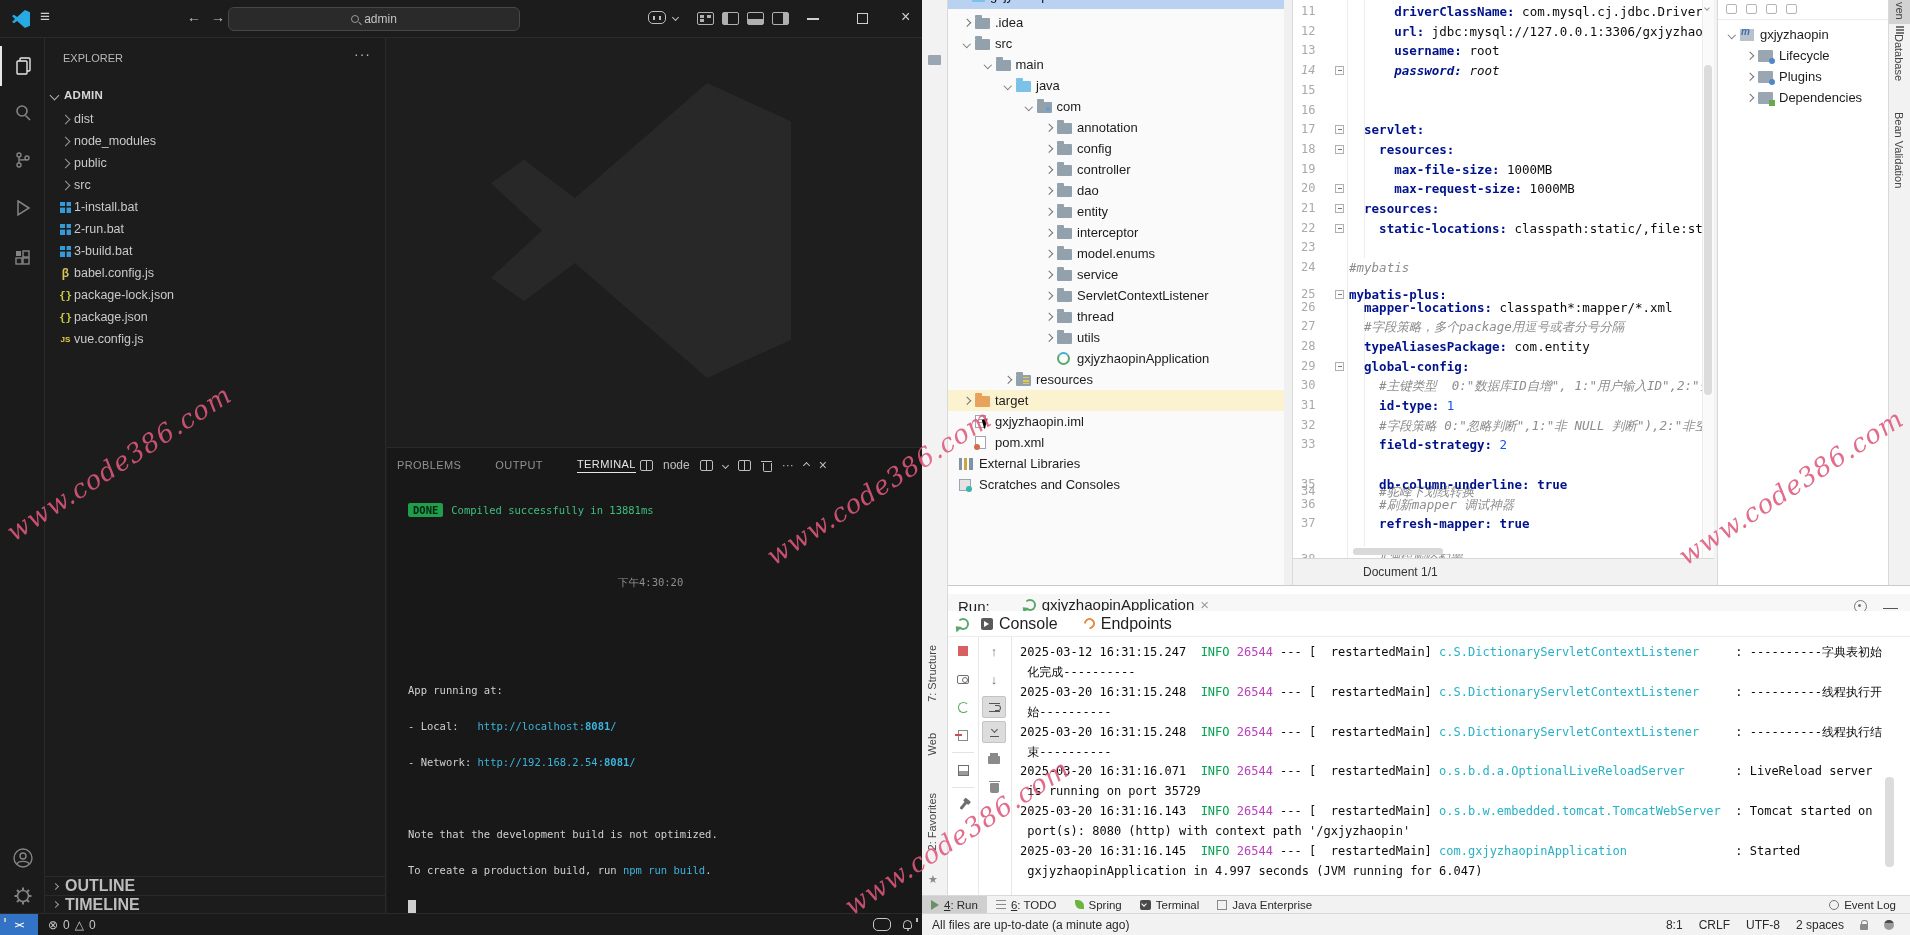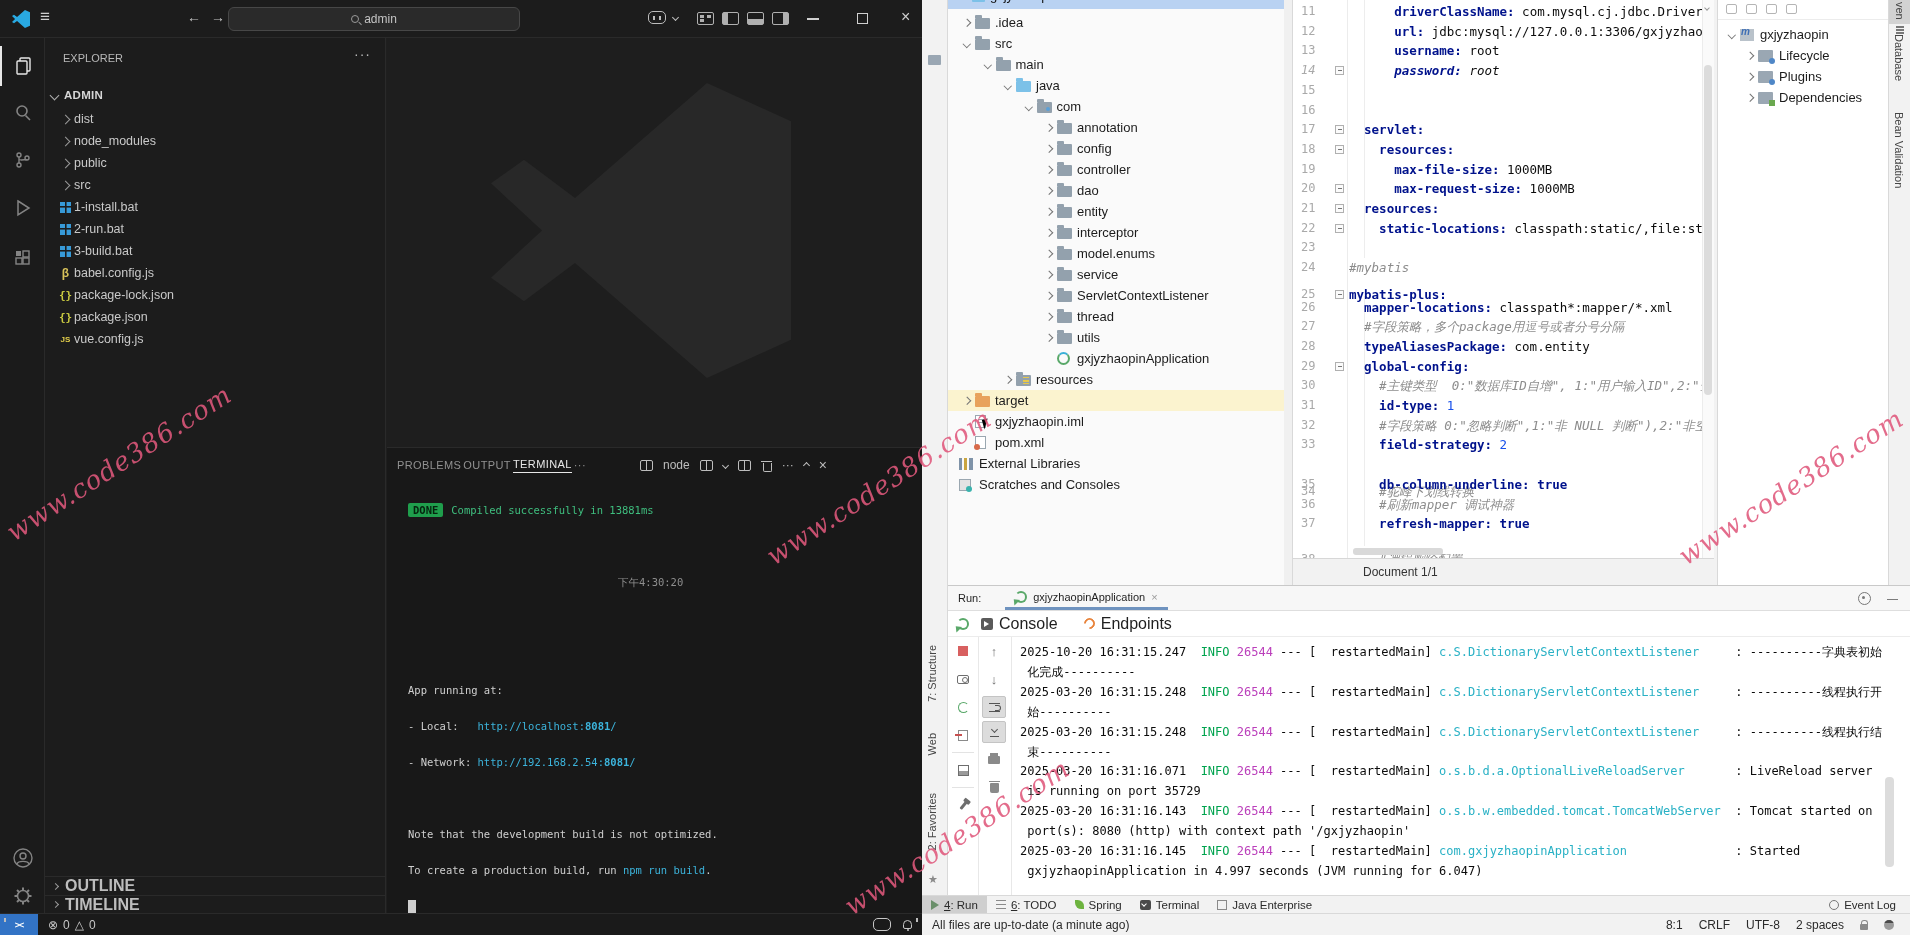"PROBLEMS" .pn-tabs { gap: 2px -> 34px }
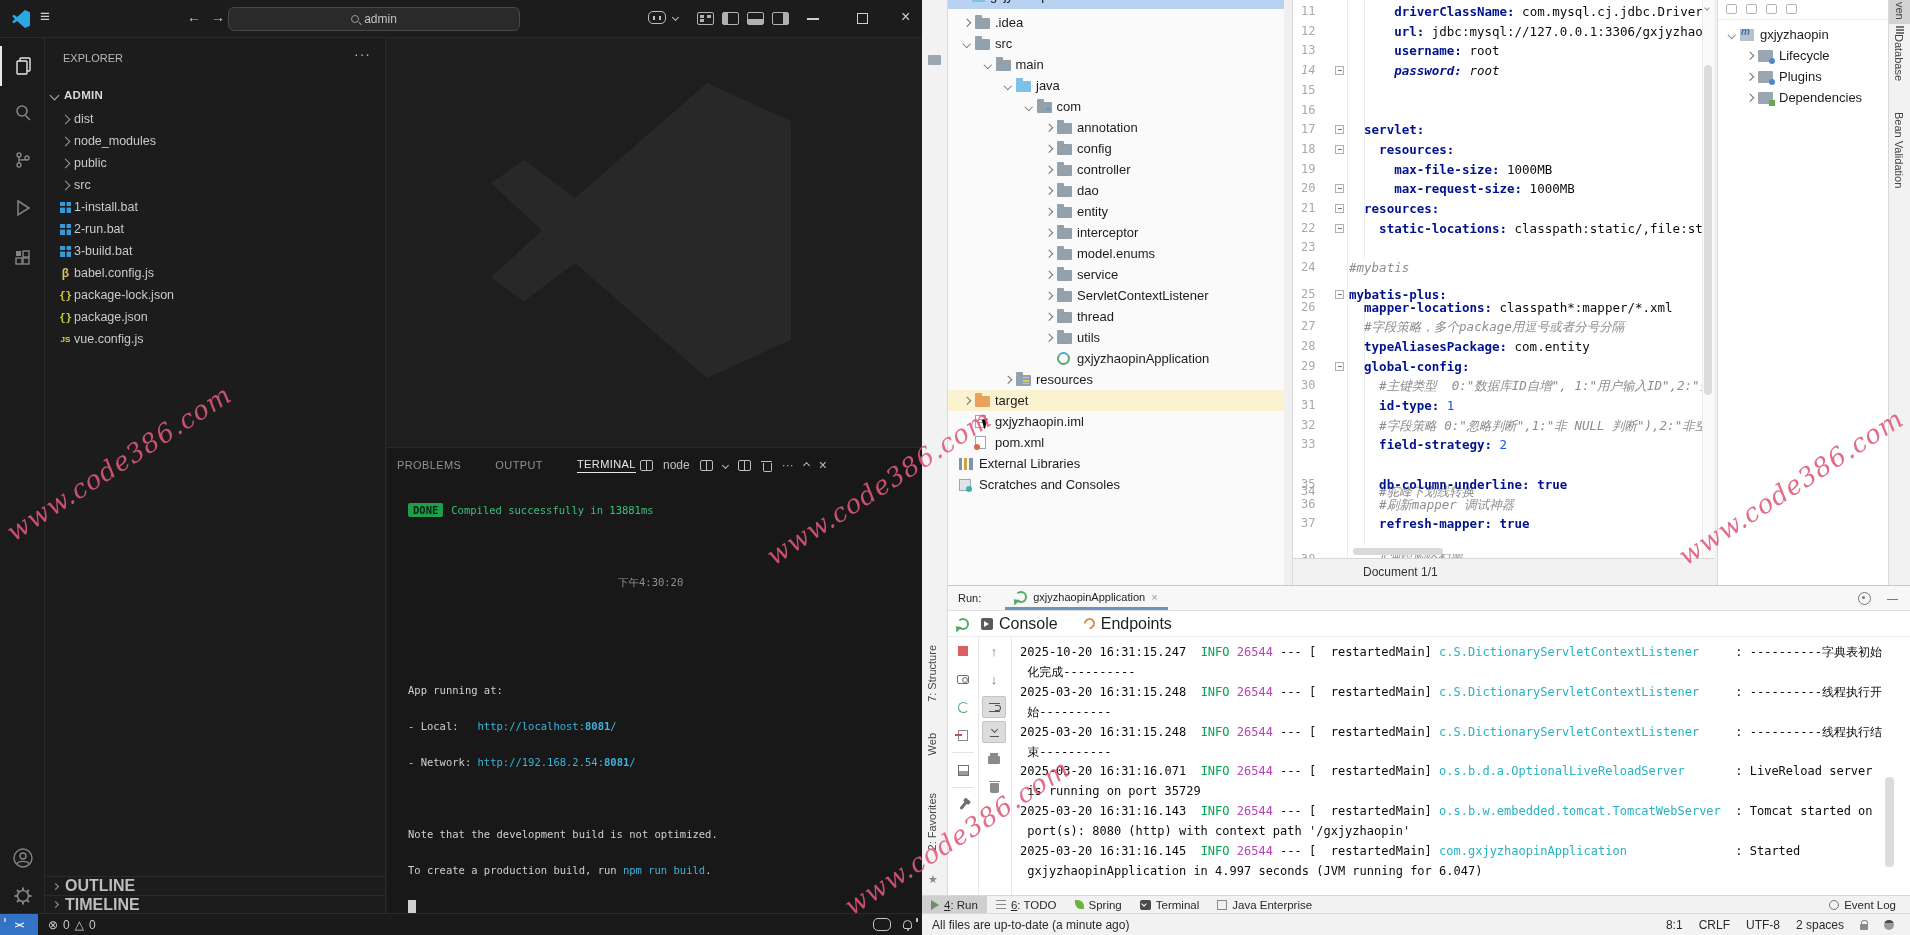"Run:" .run-head { font-size: 11px -> 15px; top: 0 -> 8px }
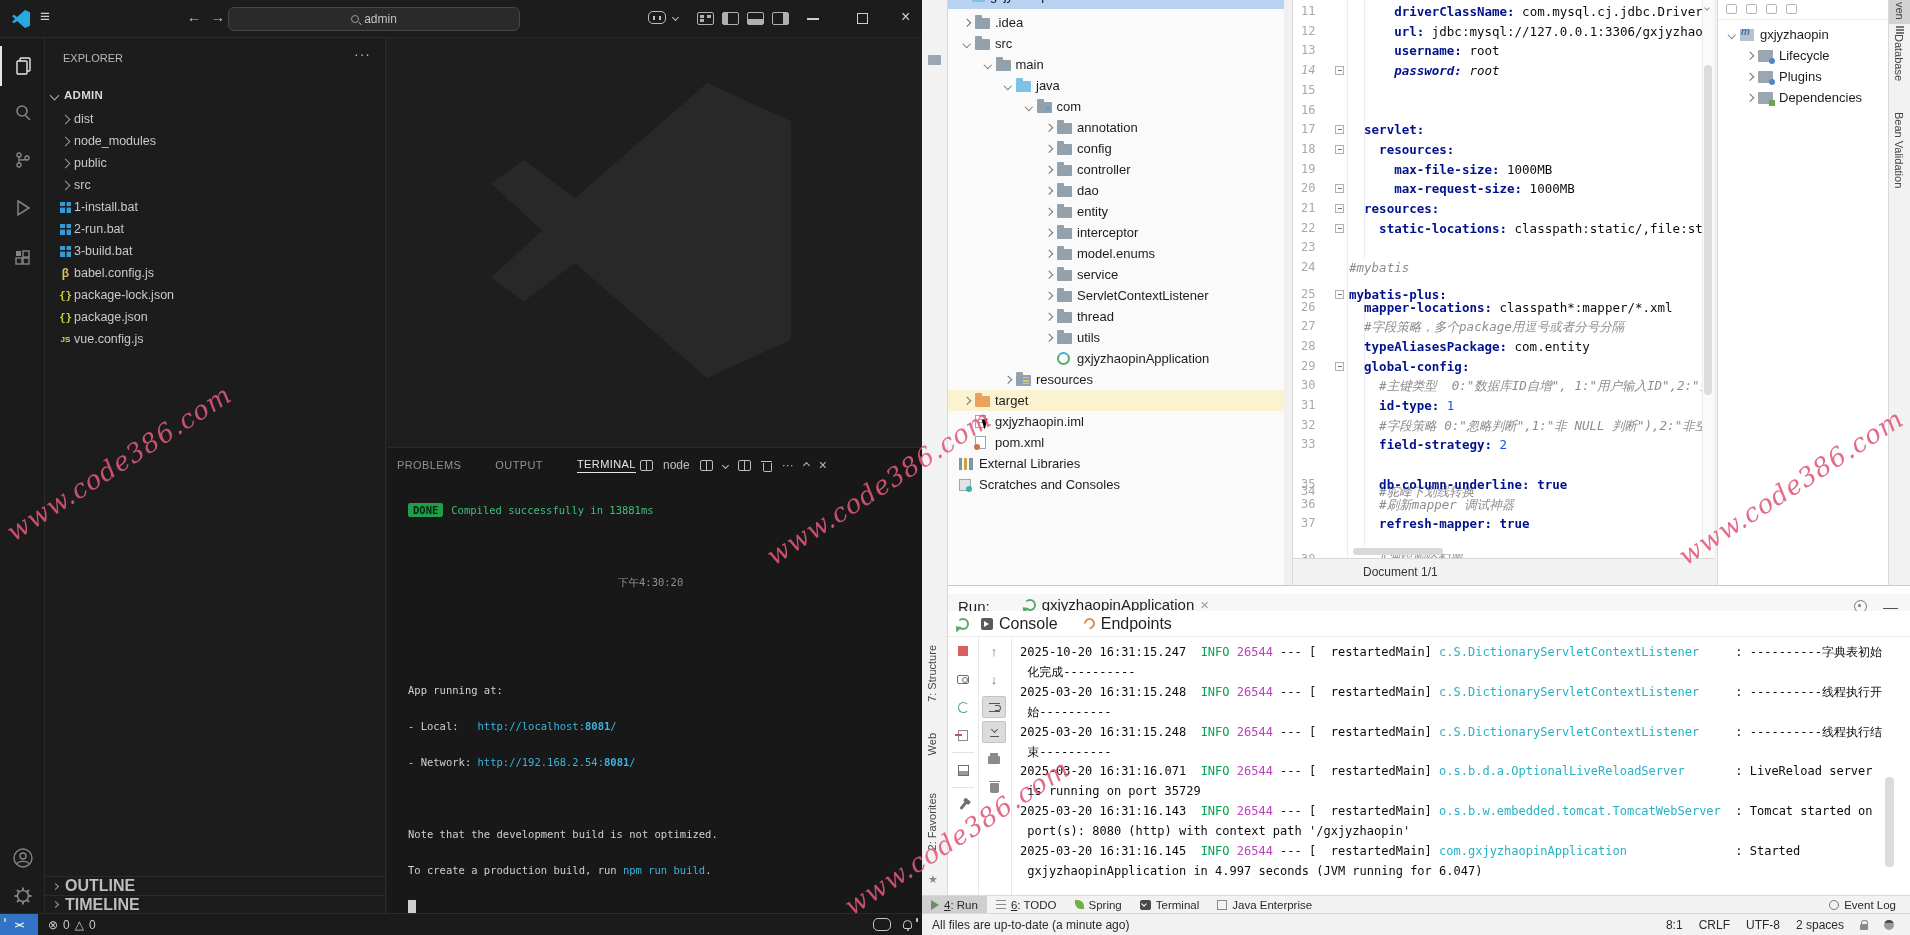"2025-10-20 16:31:15.247" span.ld { text: 2025-10-20 -> 2025-03-12 }
